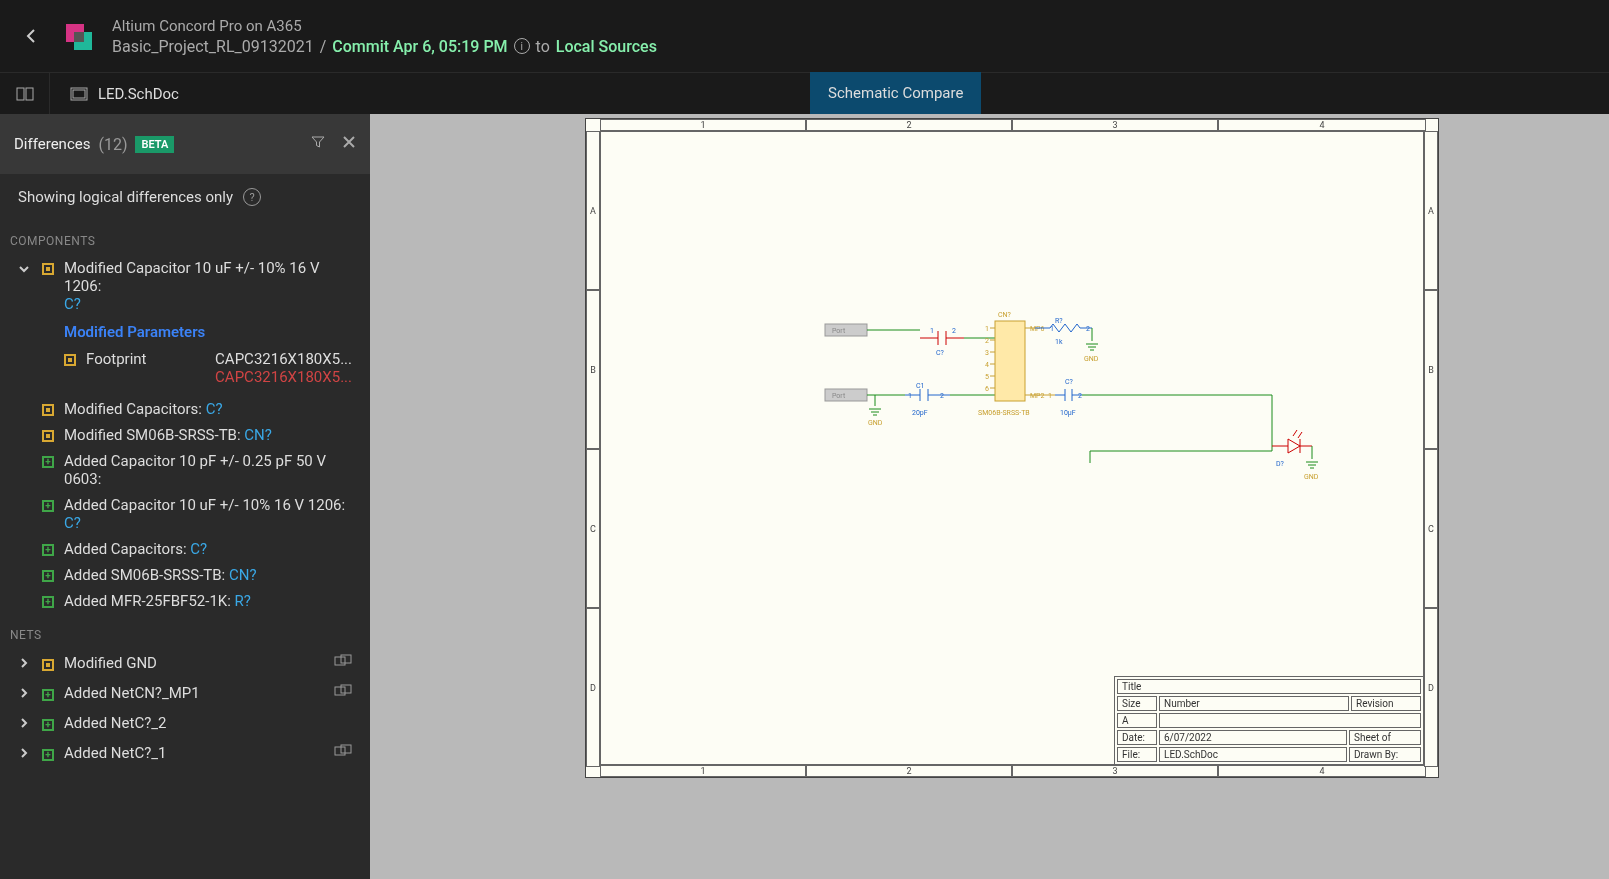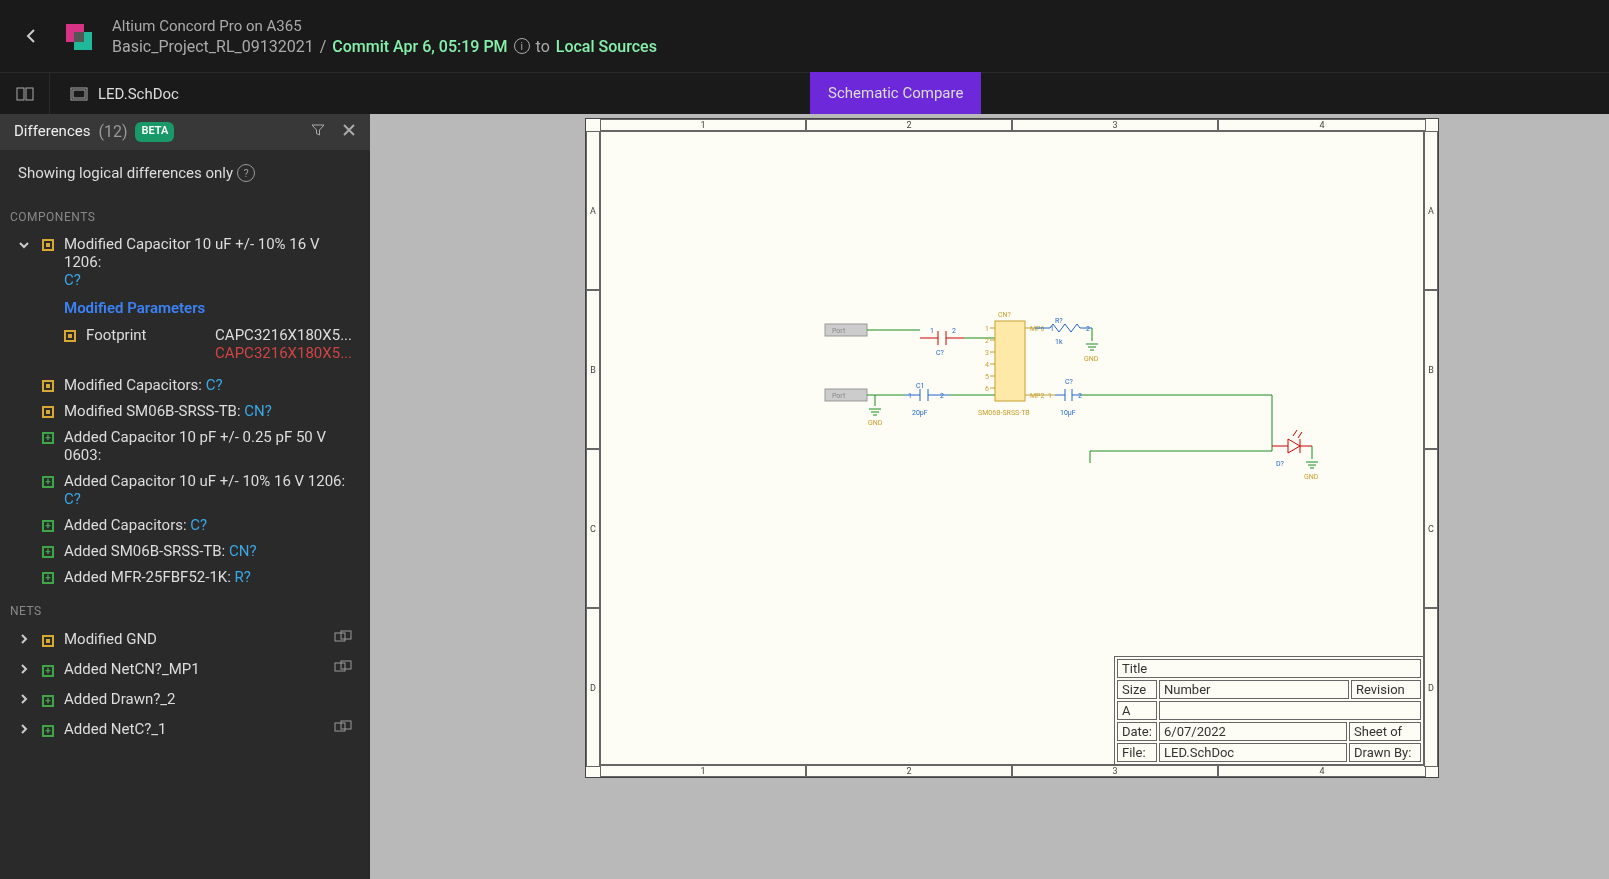"Schematic Compare" .compare-tab { background: #6d28d9 -> #0c4a6e }
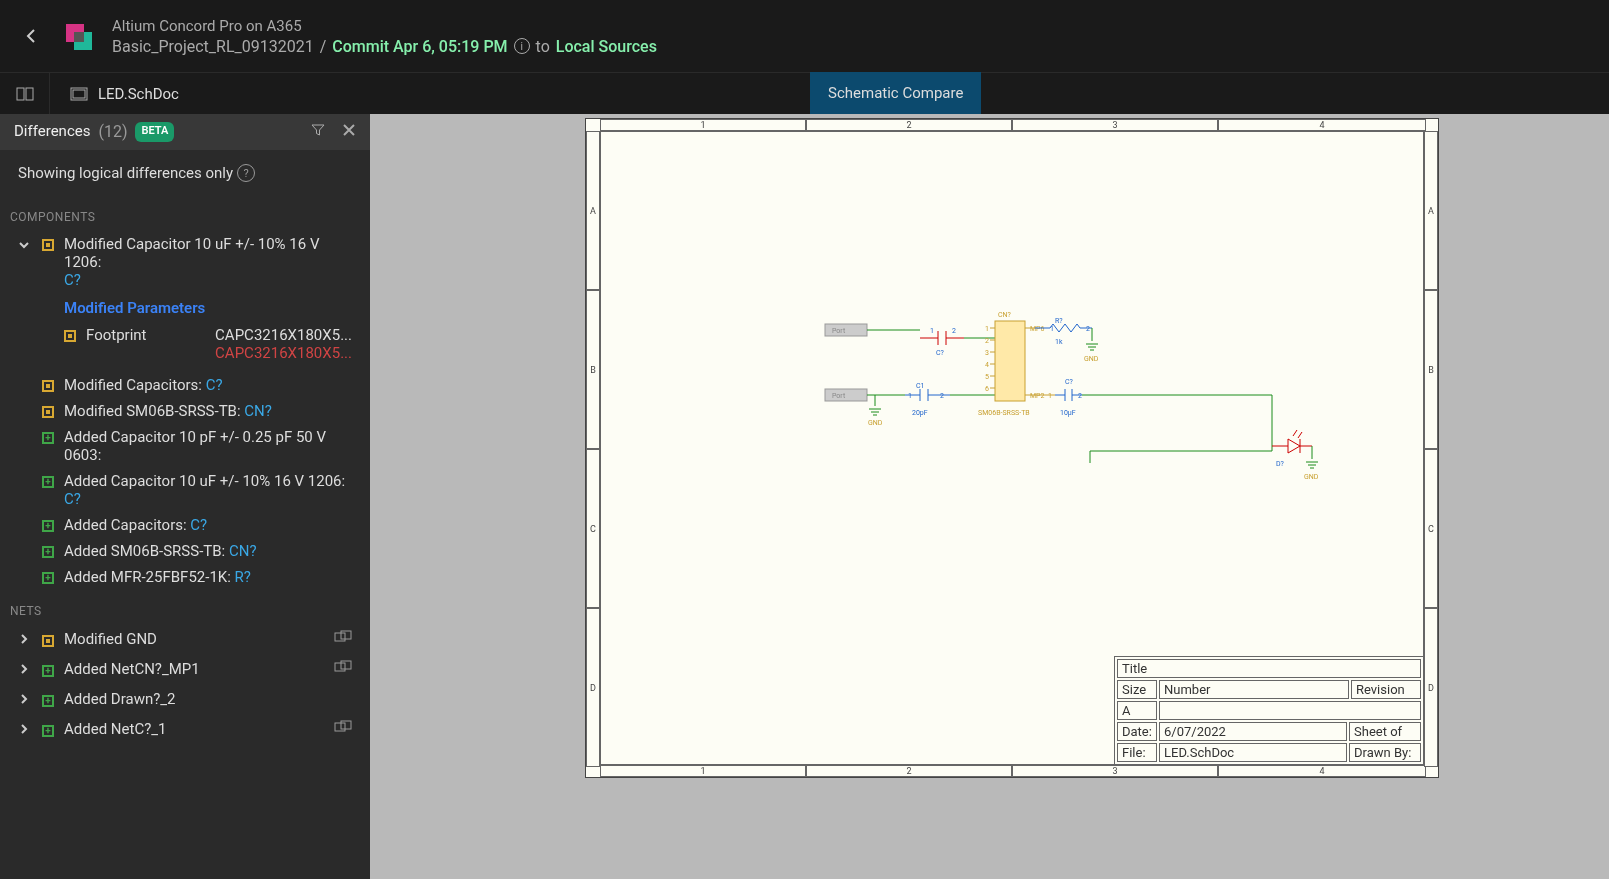"Differences" .diff-hdr { align-items: none -> center; padding: 8px 14px -> 20px 14px }
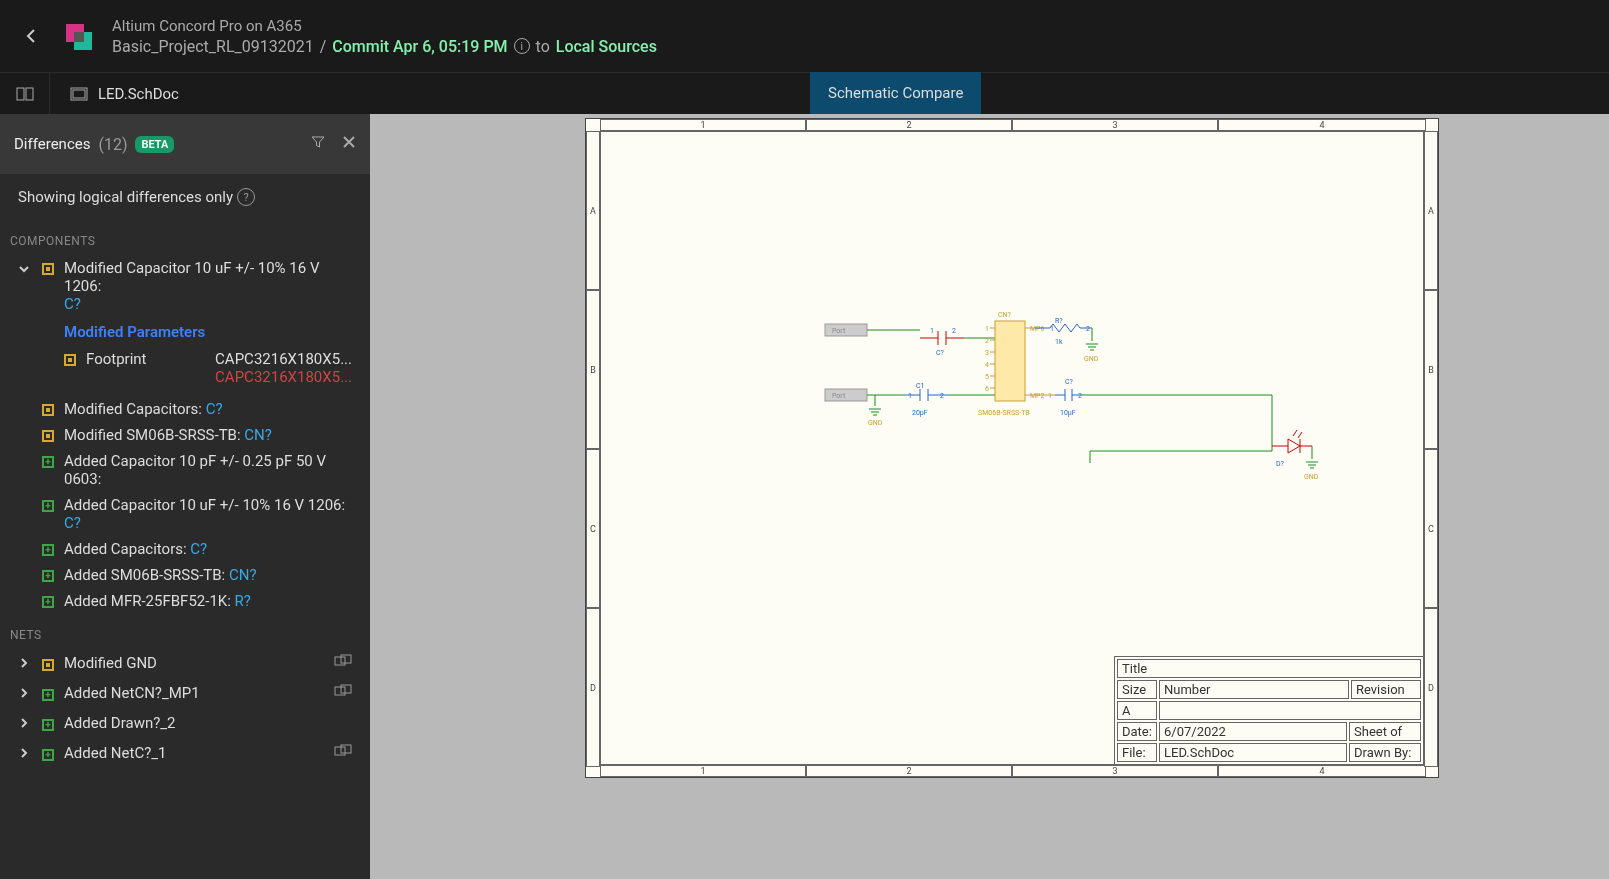"BETA" .beta { border-radius: 6px -> 0 }
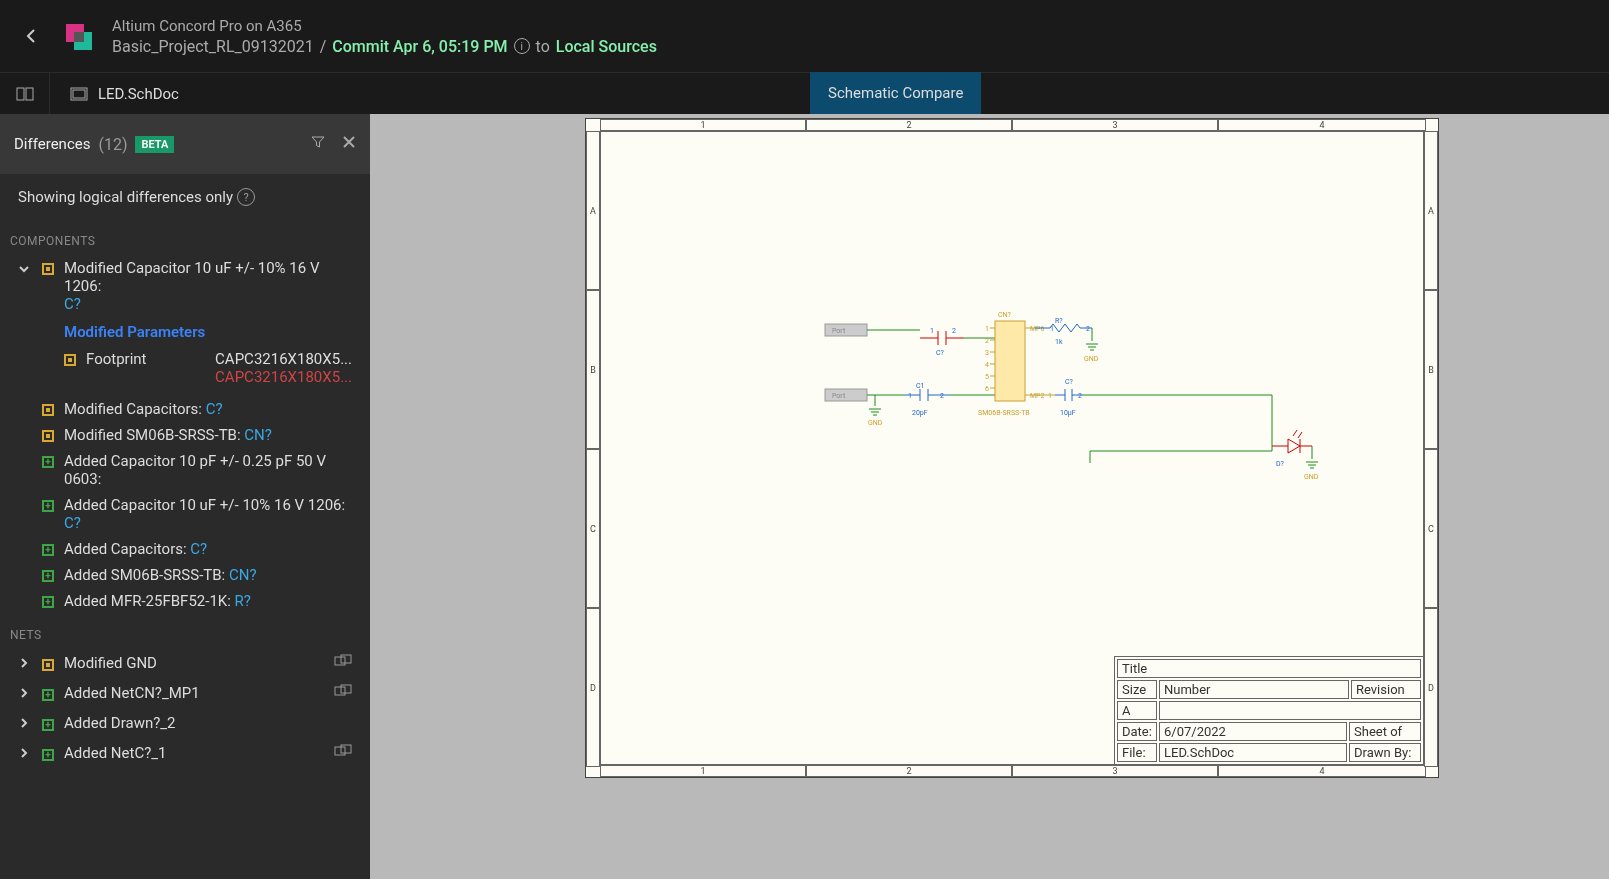"Showing logical differences only" .diff-sub { gap: 4px -> 10px }
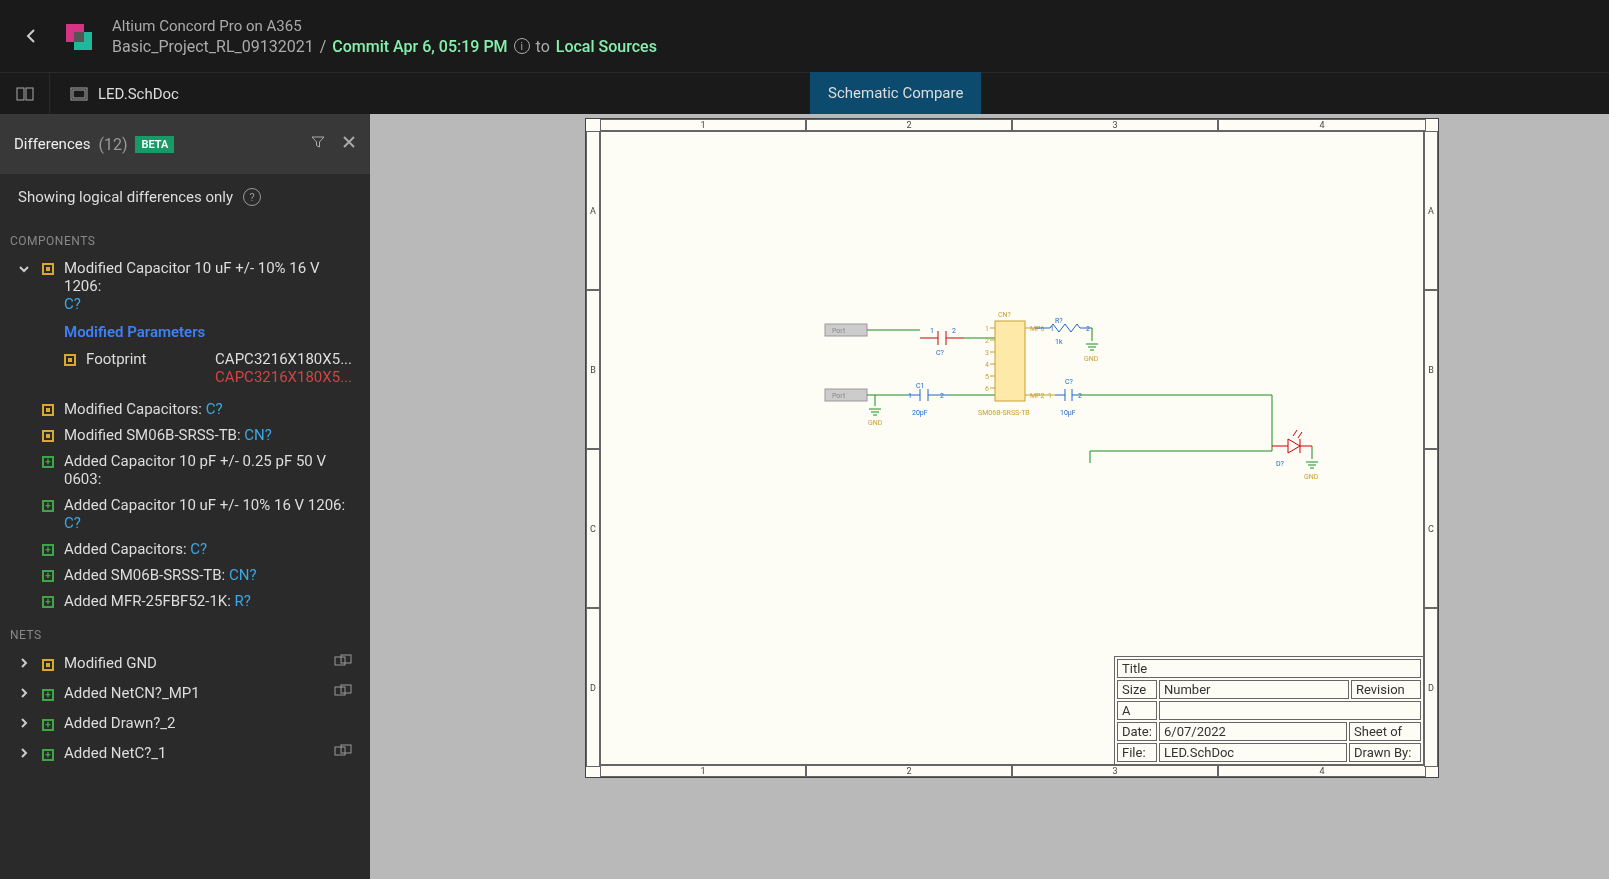"Title" .tblock { font-size: 13px -> 10px }
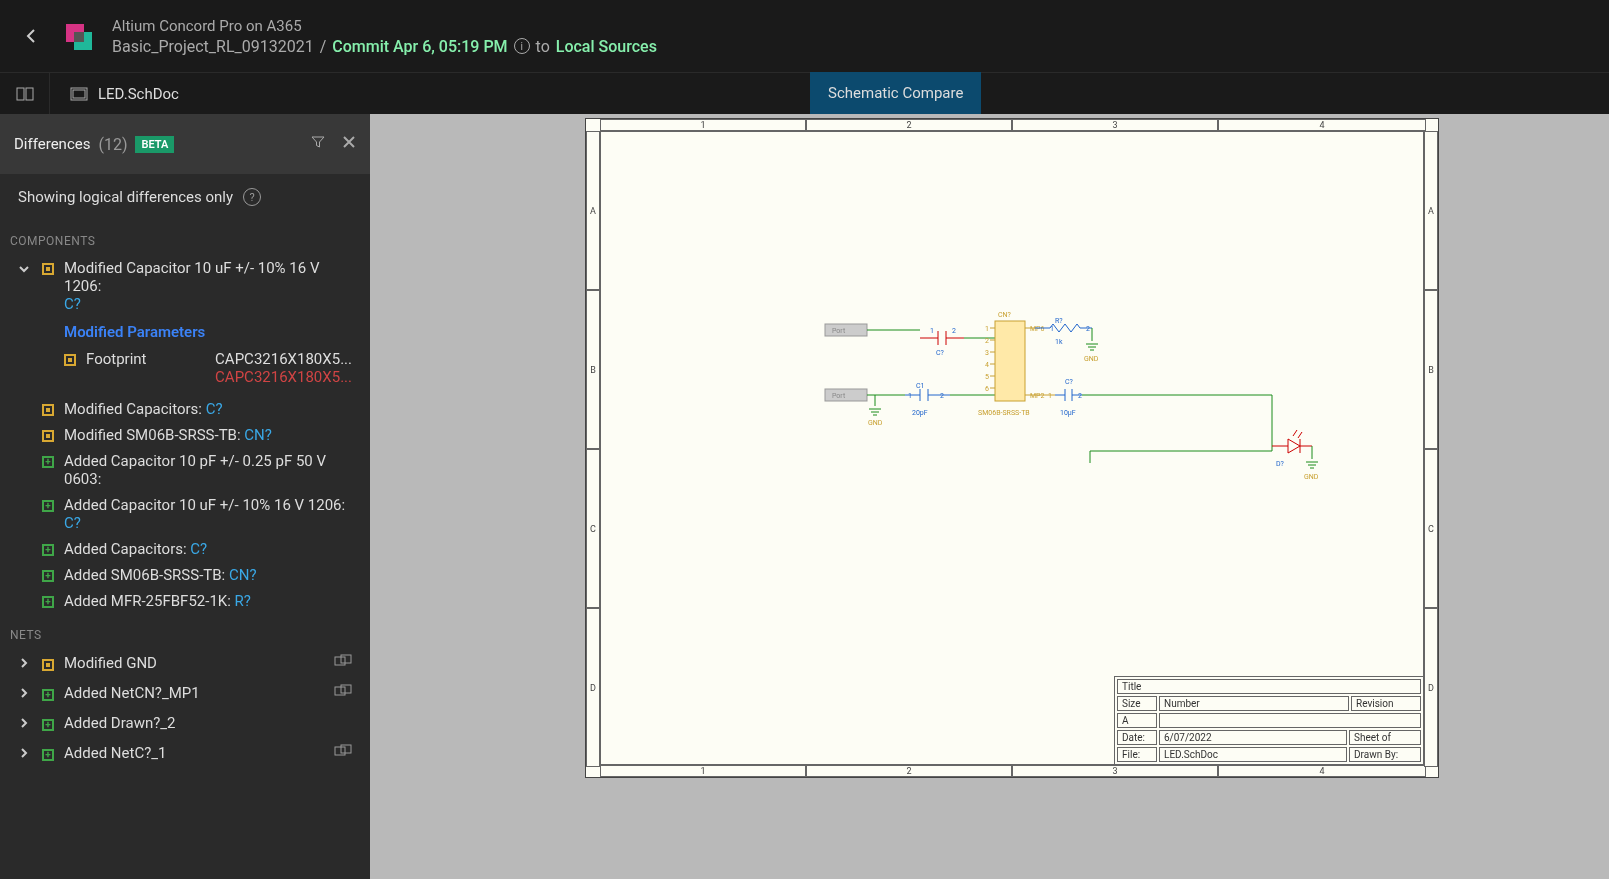"Added Drawn?_2" span.row-txt { text: Drawn -> NetC }
